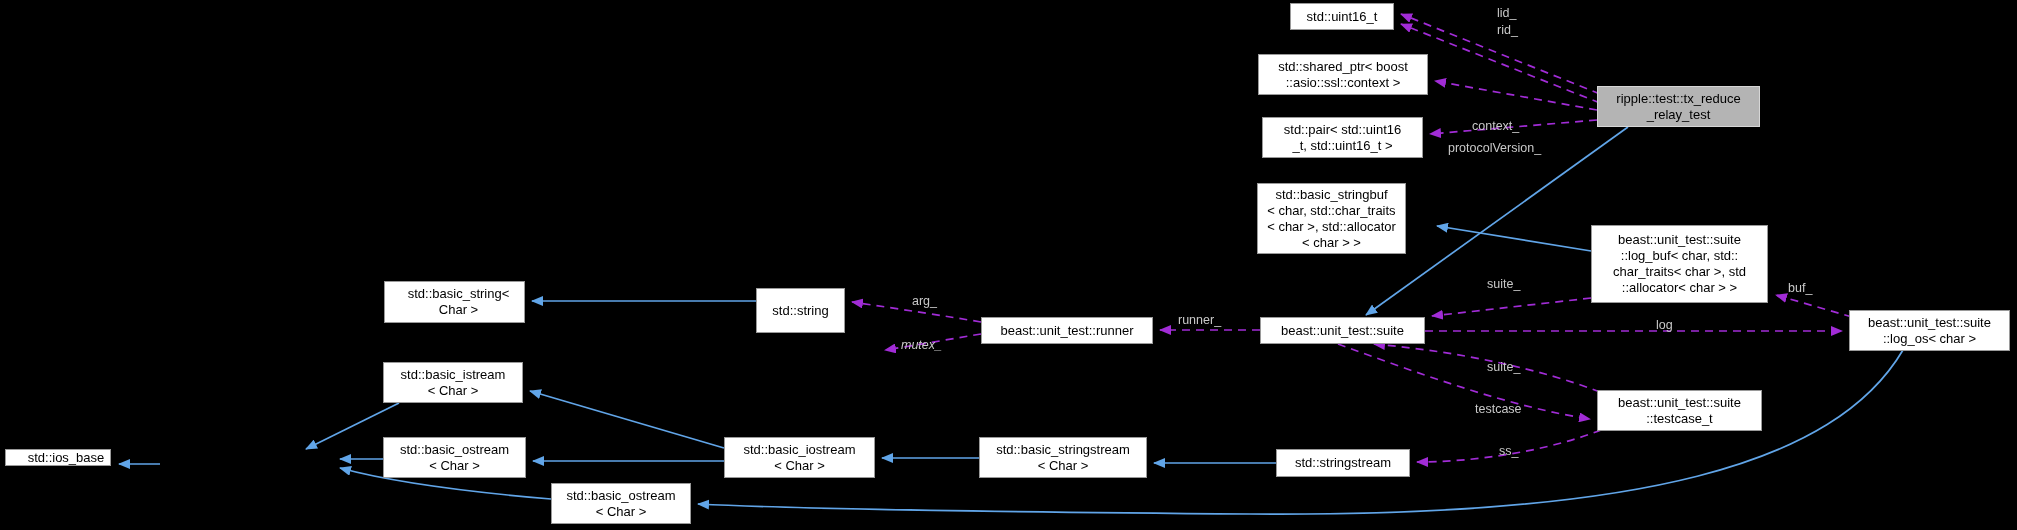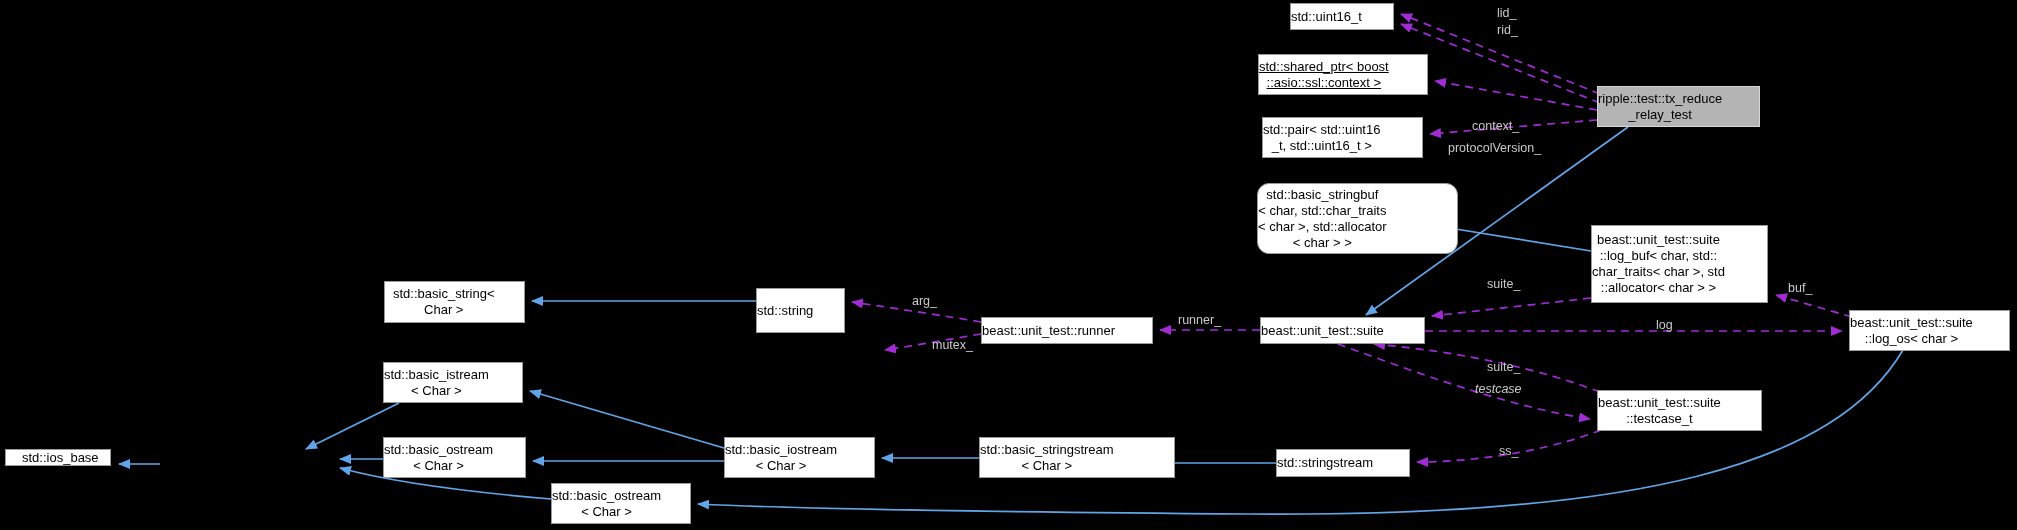"std::uint16_t" .node { justify-content: flex-start -> center }
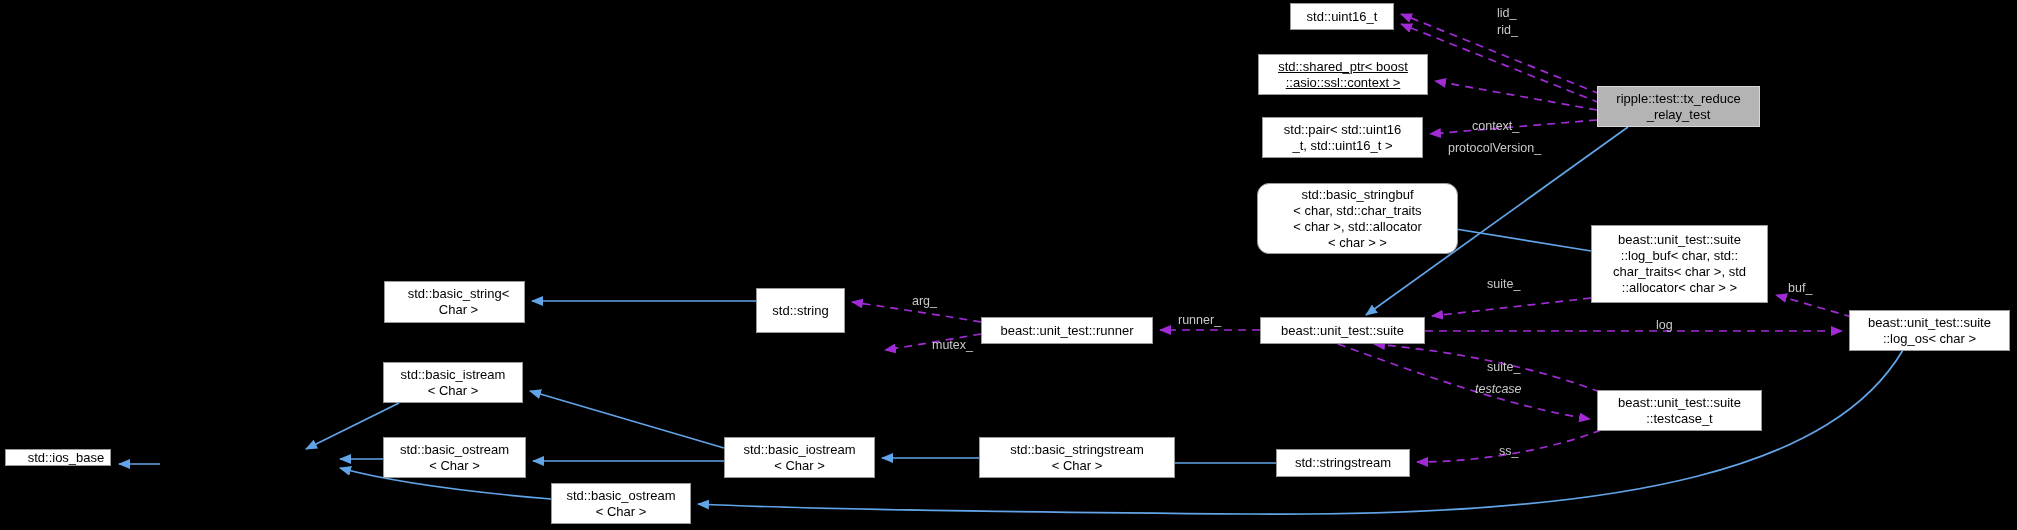"std::shared_ptr< boost" div.node { text-decoration: underline -> none }
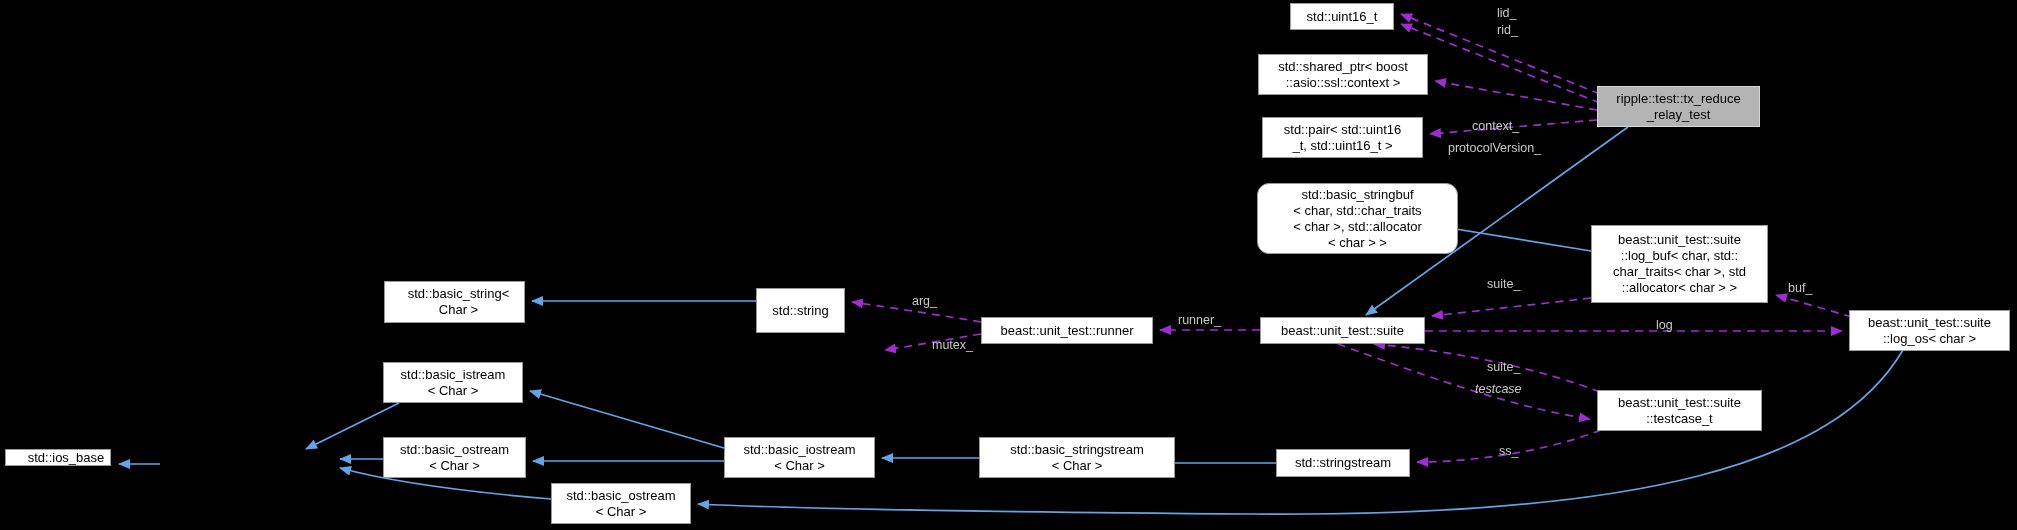"std::basic_stringbuf" div.node { border-radius: 12px -> none; width: 201px -> 149px }
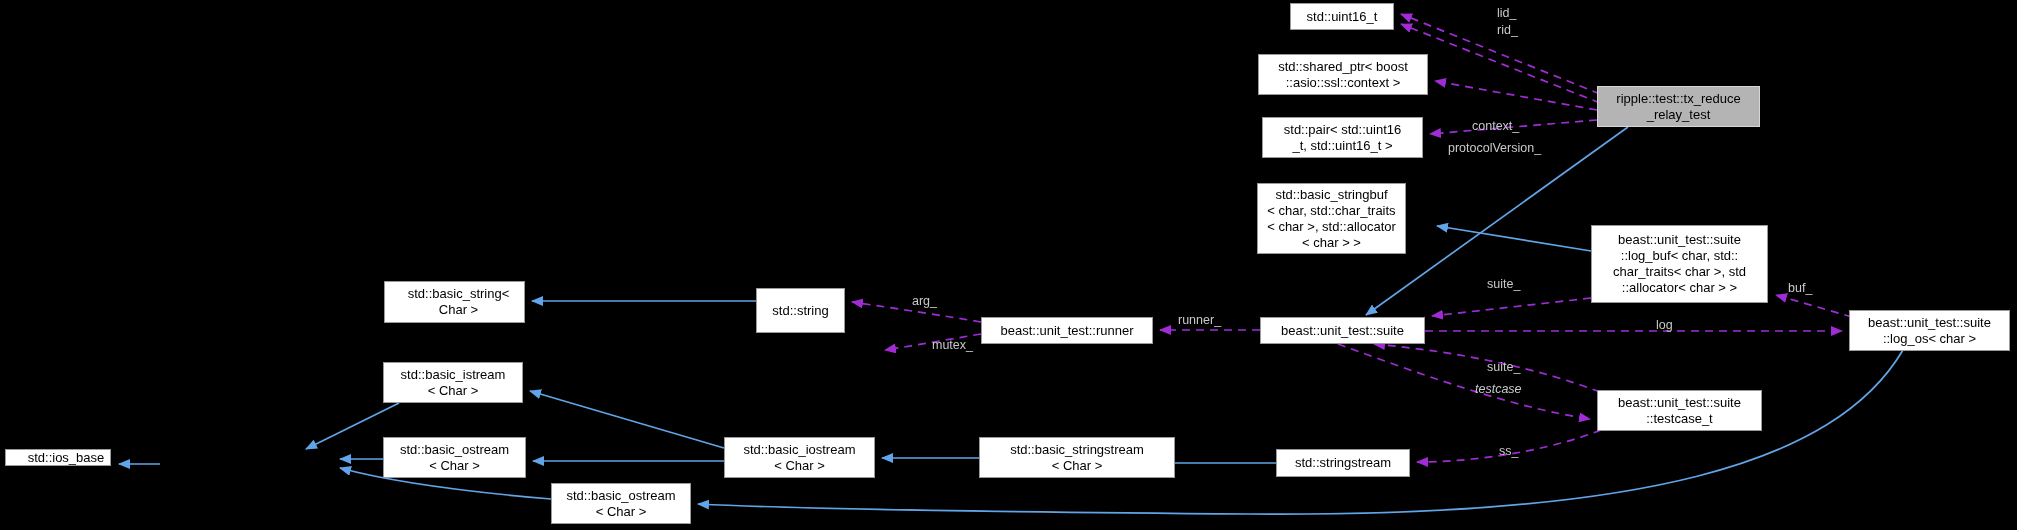"mutex_" span.elabel { font-style: none -> italic; left: 932px -> 901px }
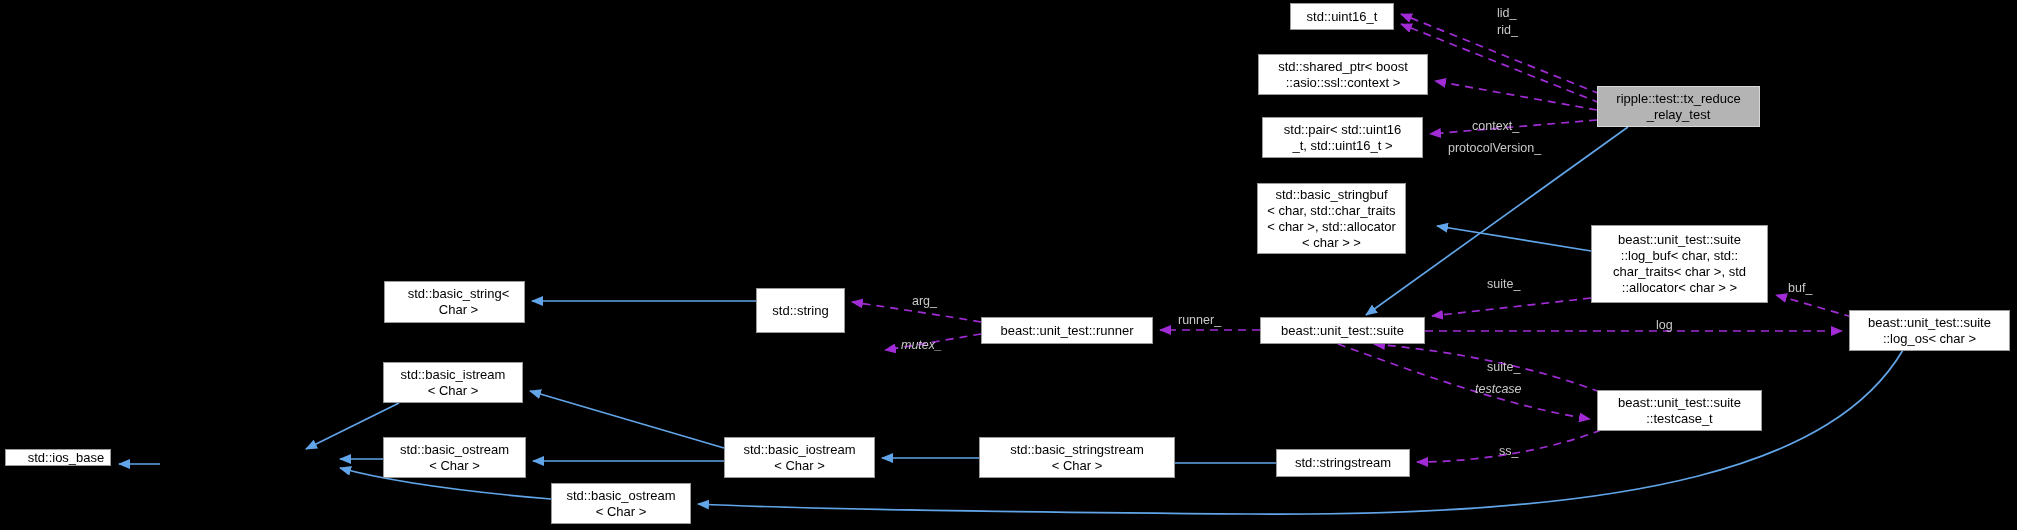"testcase" span.elabel { font-style: italic -> none; top: 382px -> 402px }
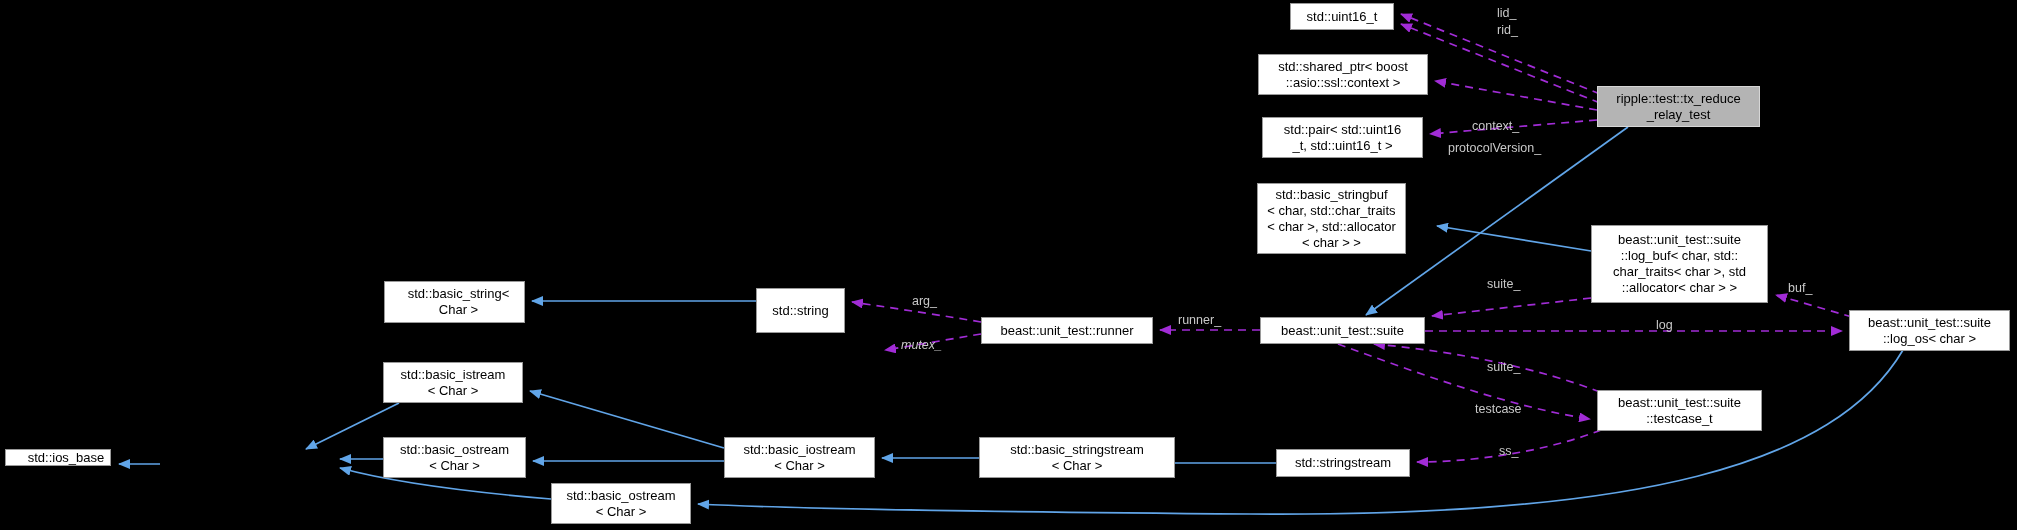"std::basic_stringstream" div.node { width: 196px -> 168px }
